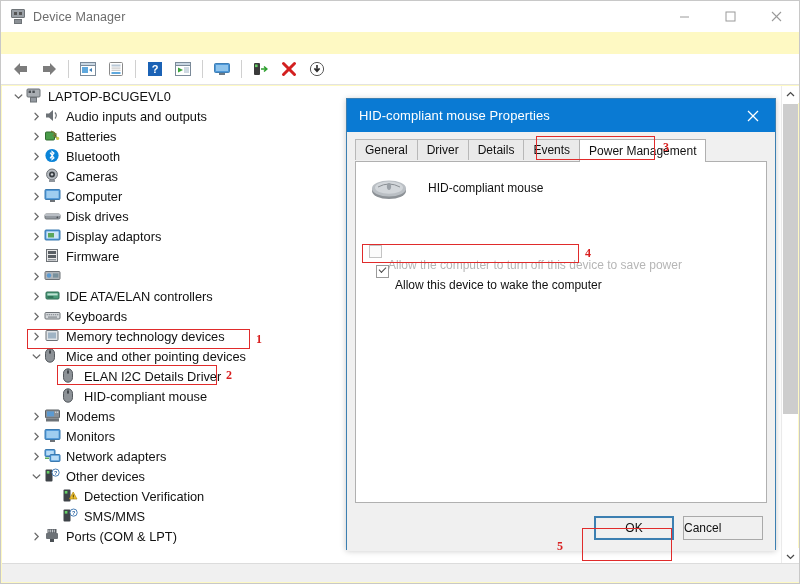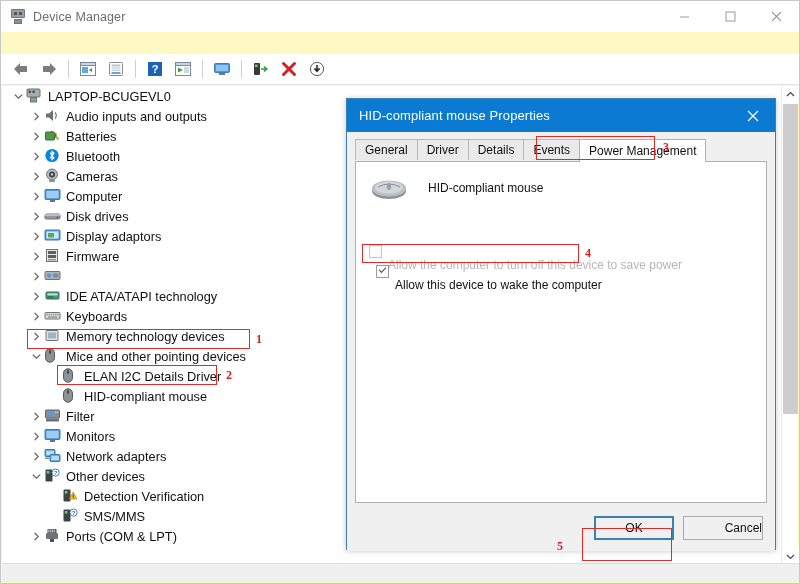"IDE ATA/ATAPI technology" span.tlabel { text: ATA/ATAPI technology -> ATA/ELAN controllers }
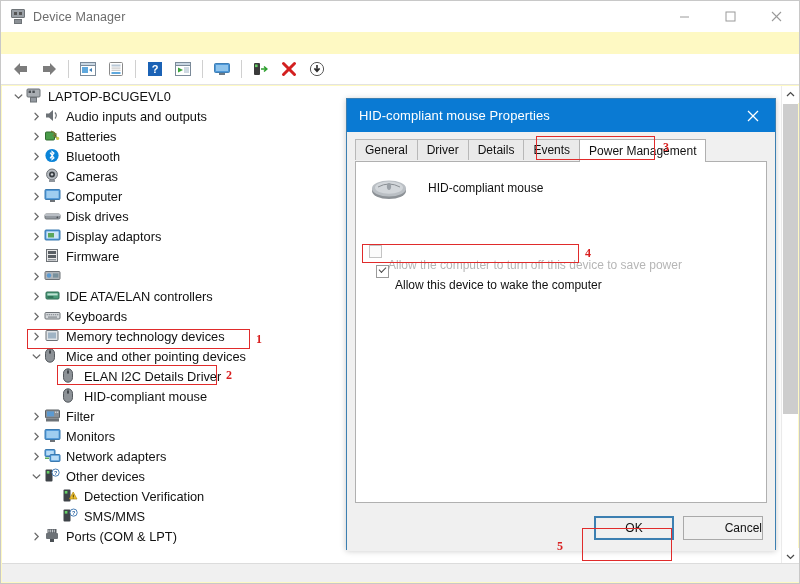"Filter" span.tlabel { text: Filter -> Modems }
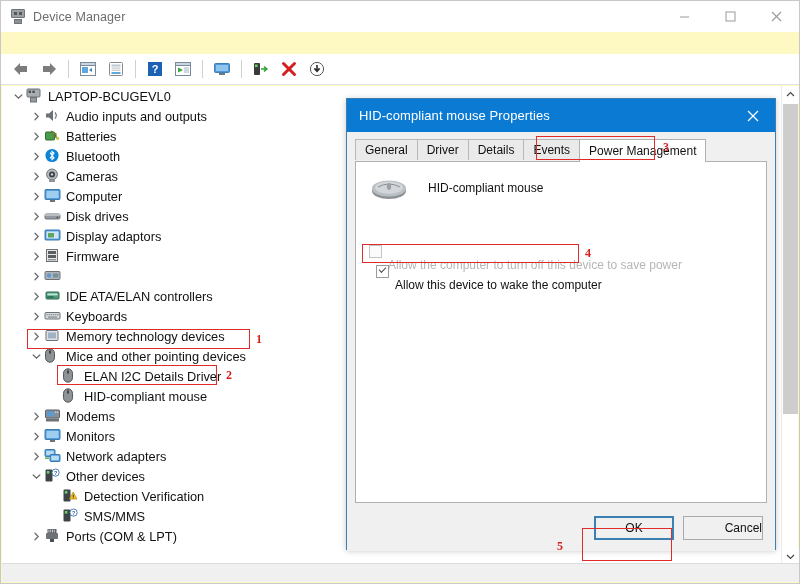"OK" .dbtn { justify-content: flex-end -> flex-start }
